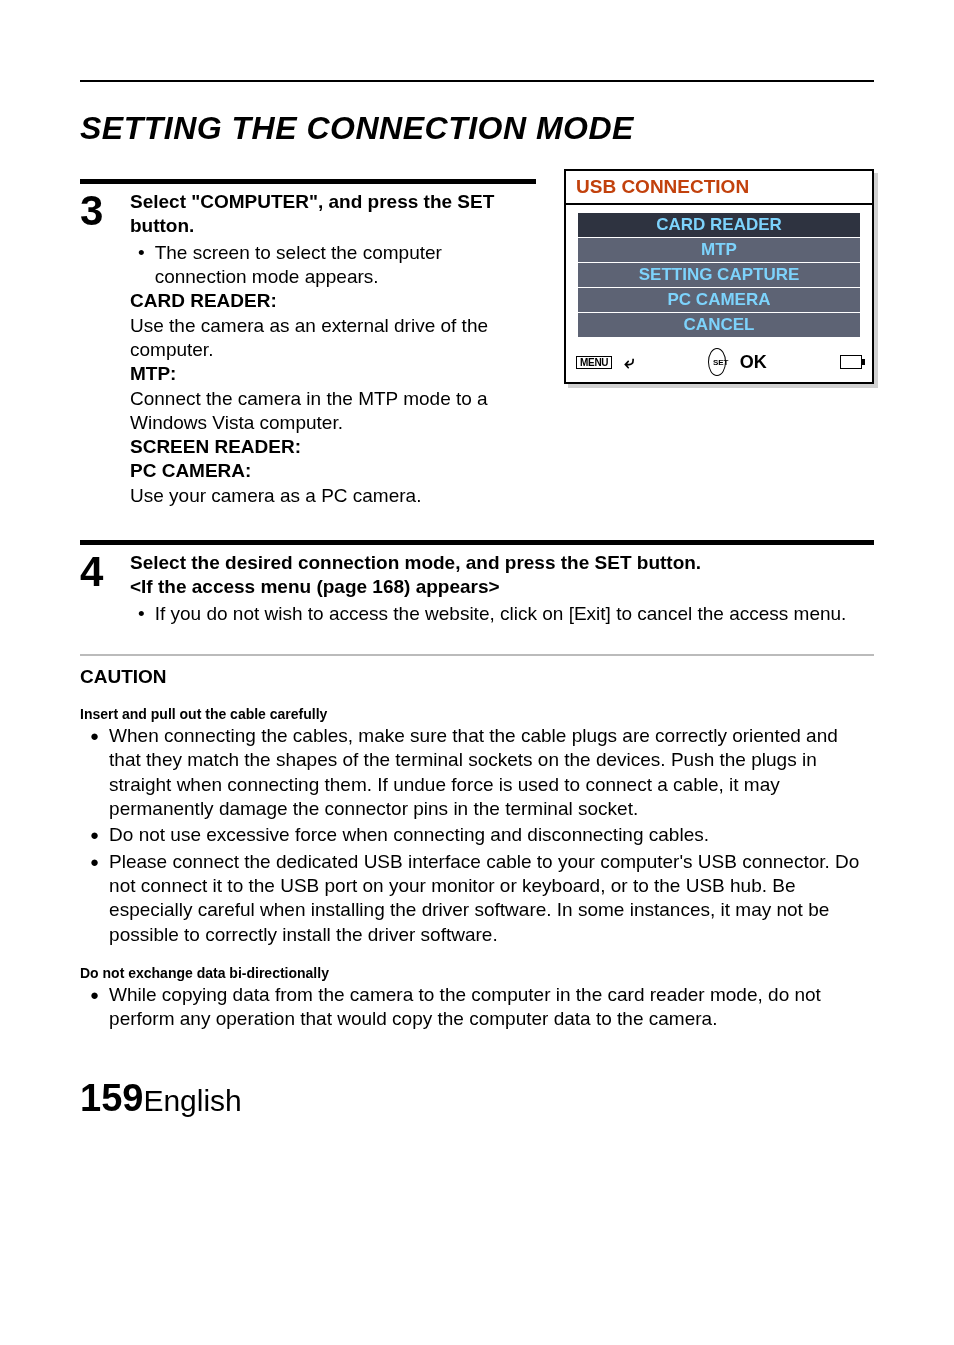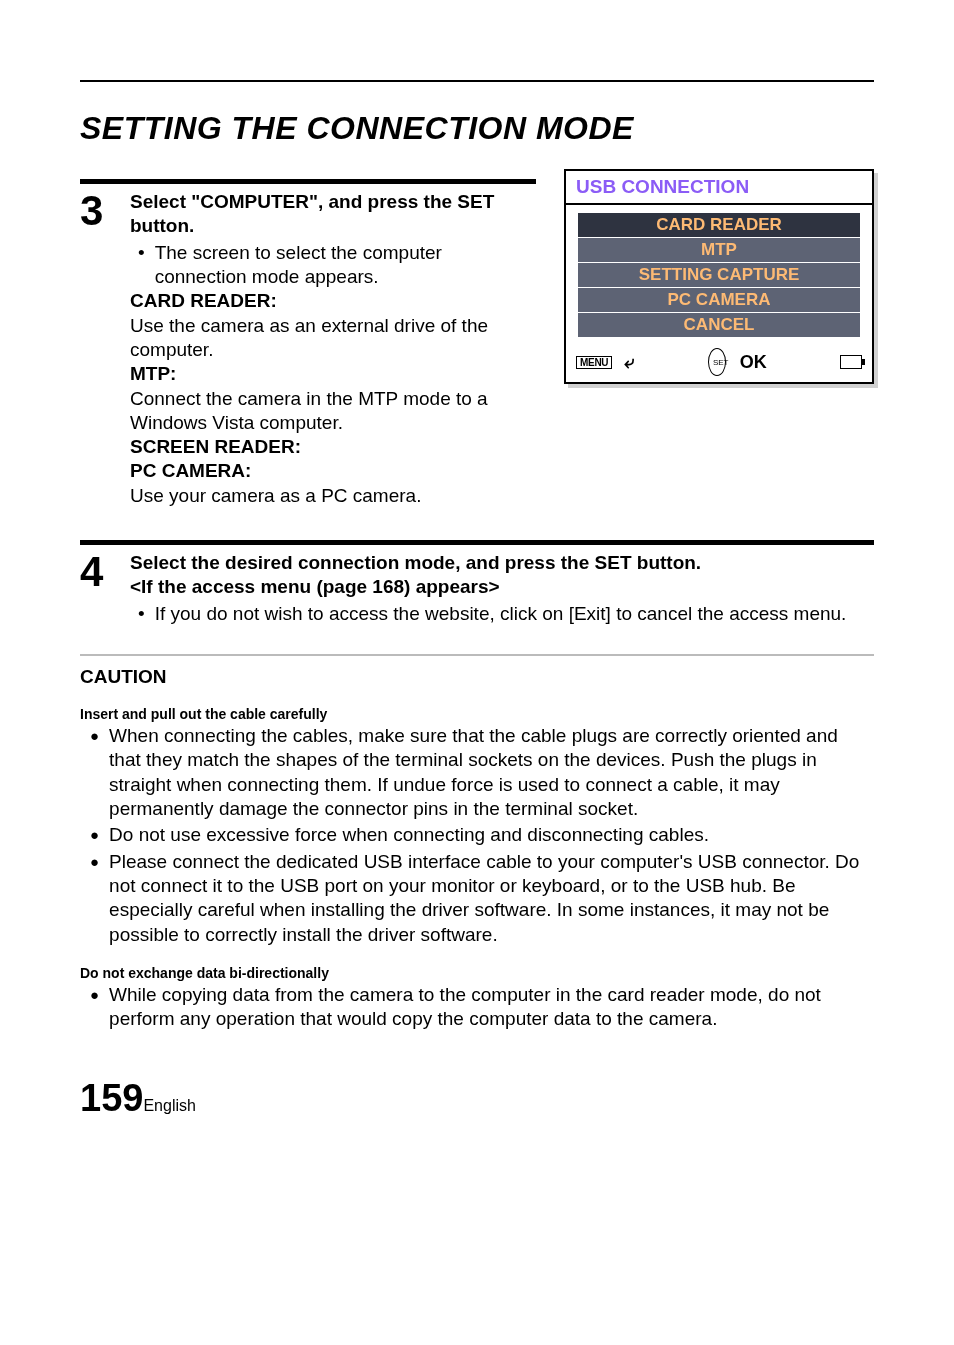"USB CONNECTION" .ui-title { color: #8b5cf6 -> #c2410c }
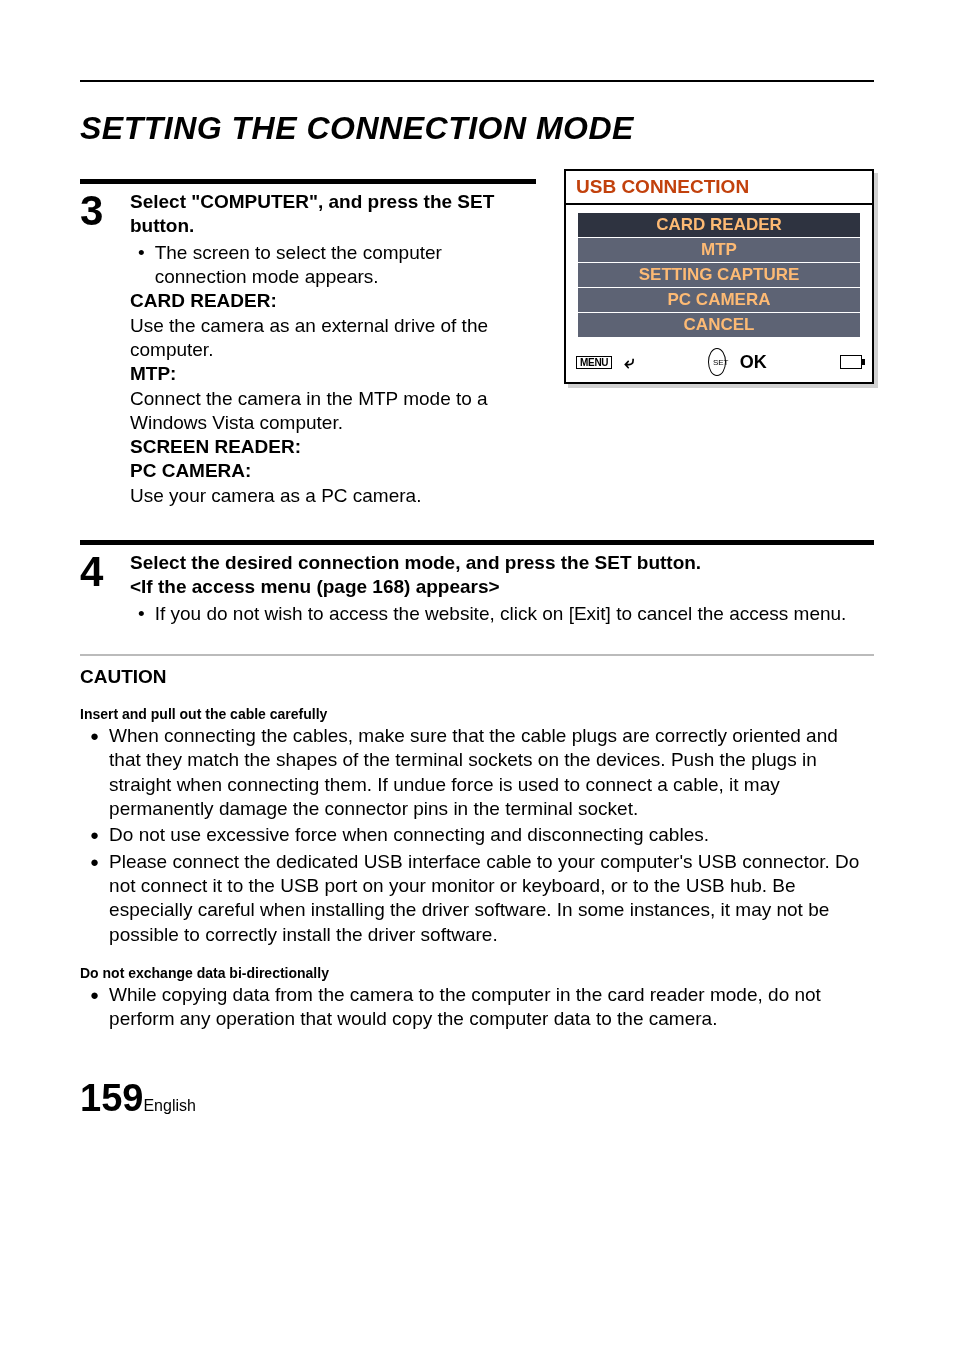"CARD READER" .ui-option { color: #fdba74 -> #7dd3fc }
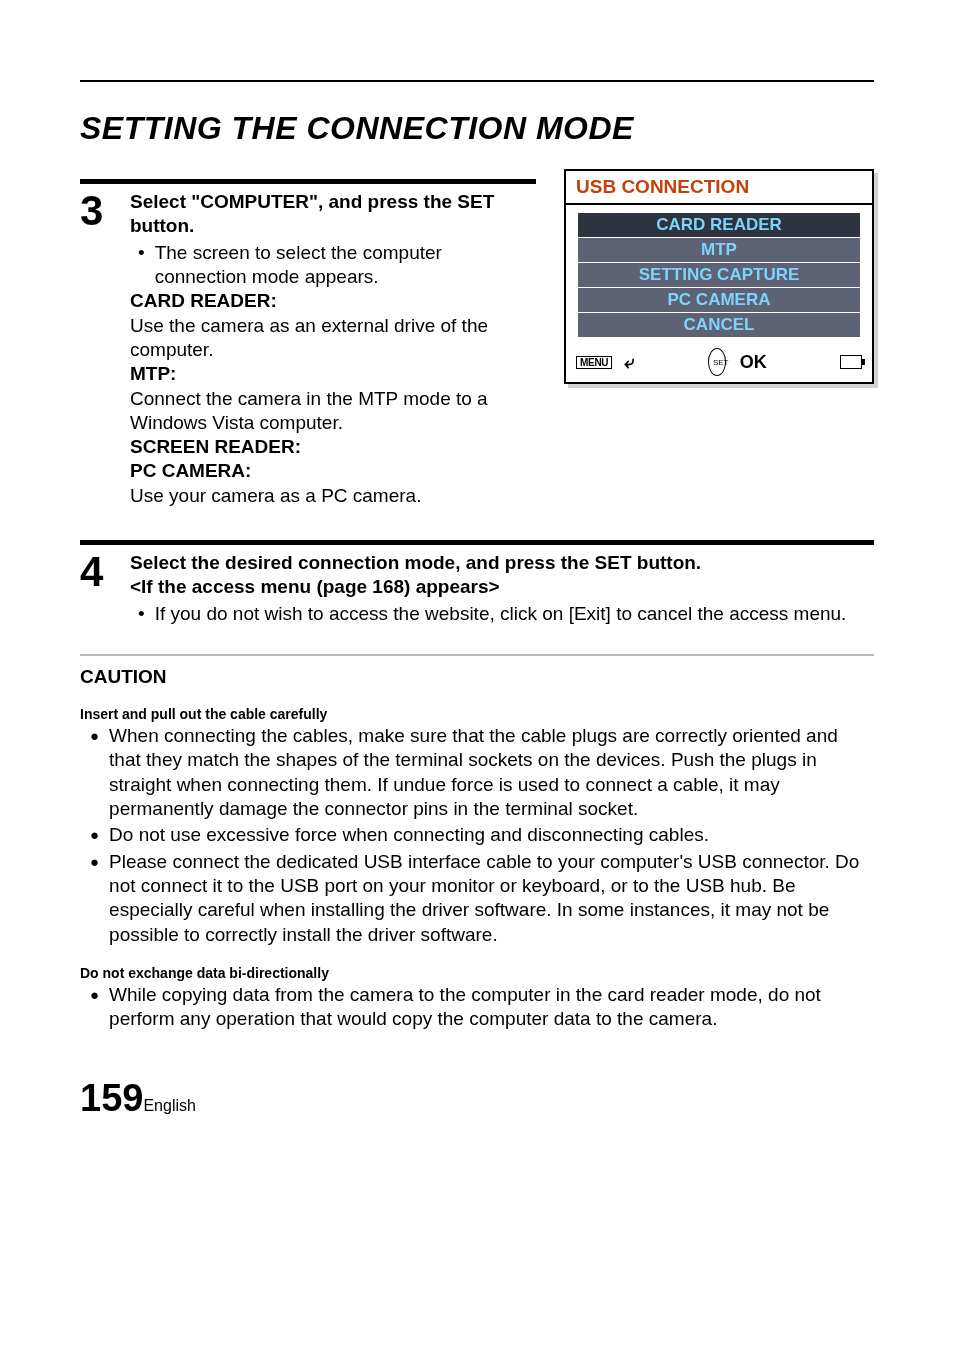"SET" .set-icon { font-weight: normal -> bold }
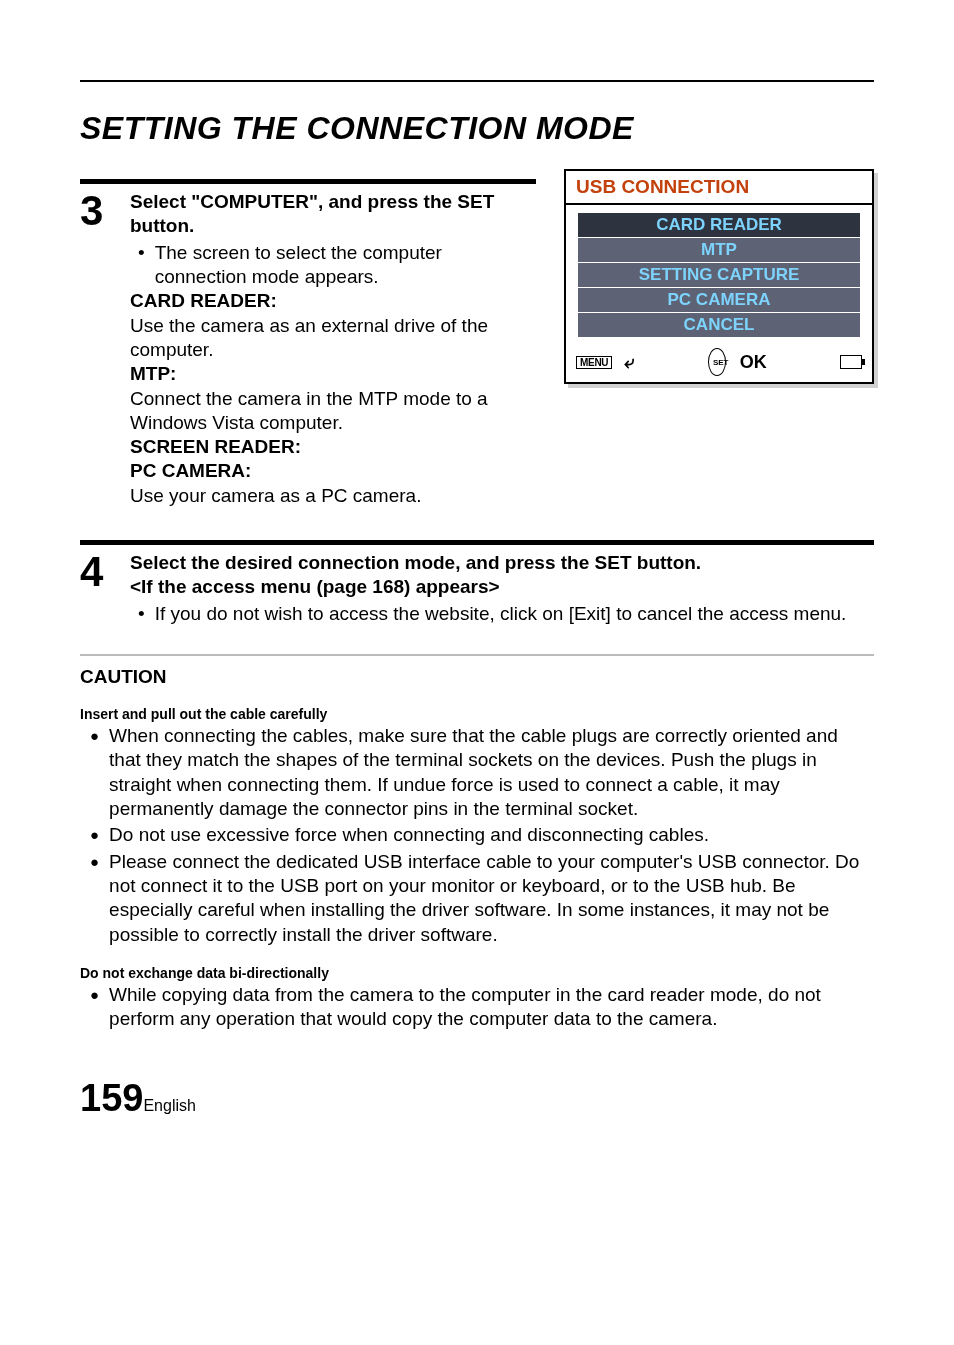"English" .page-lang { font-size: 16px -> 30px }
